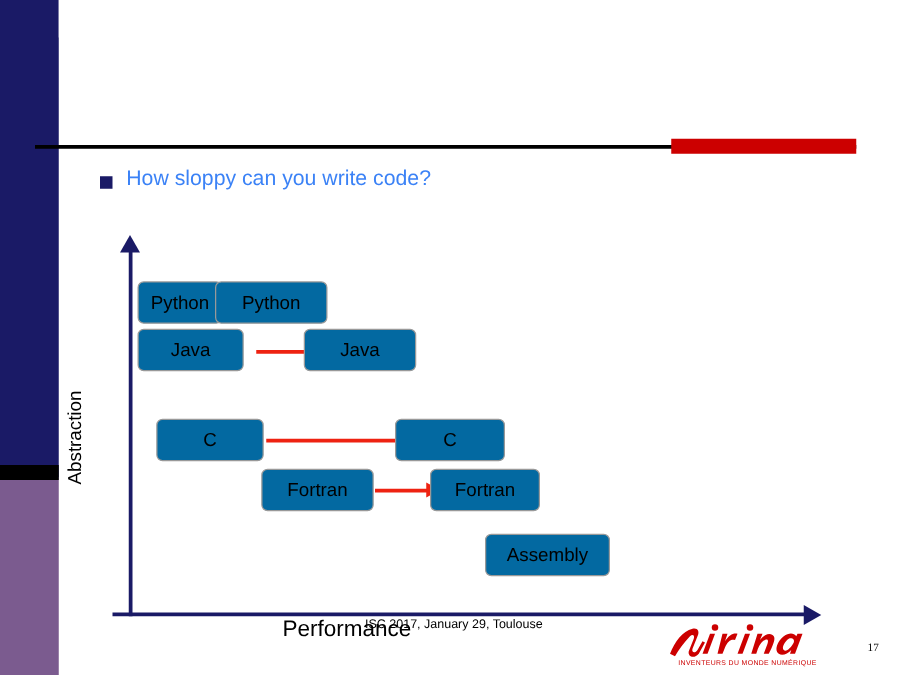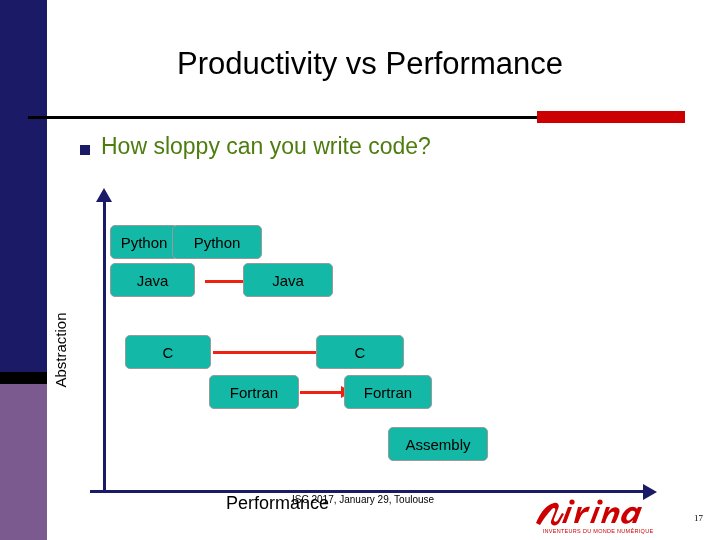"Productivity vs Performance" div.slide-title { html: <div>Productivity vs Performance</div> -> none }
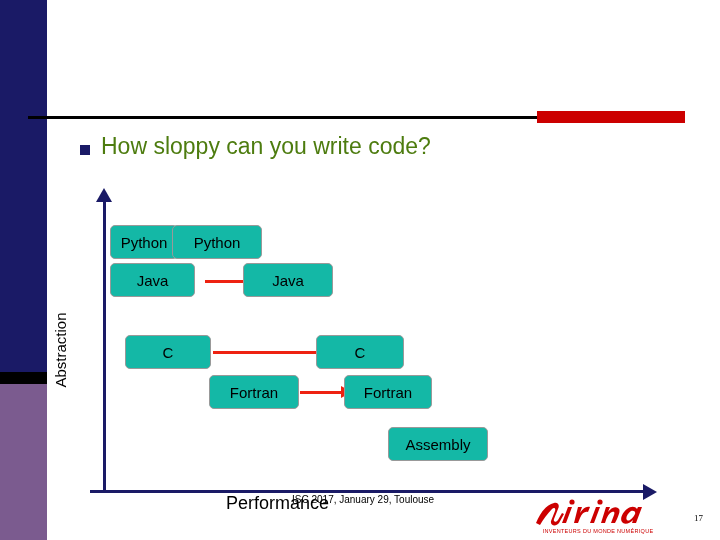"How sloppy can you write" .bullet-text { color: #4d7c0f -> #3b82f6; font-size: 23px -> 17px }
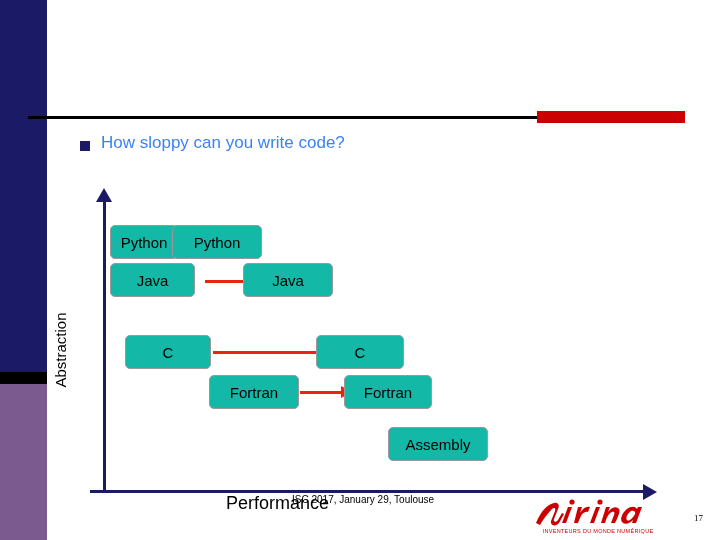"Python" .box { background: #14b8a6 -> #0369a1 }
